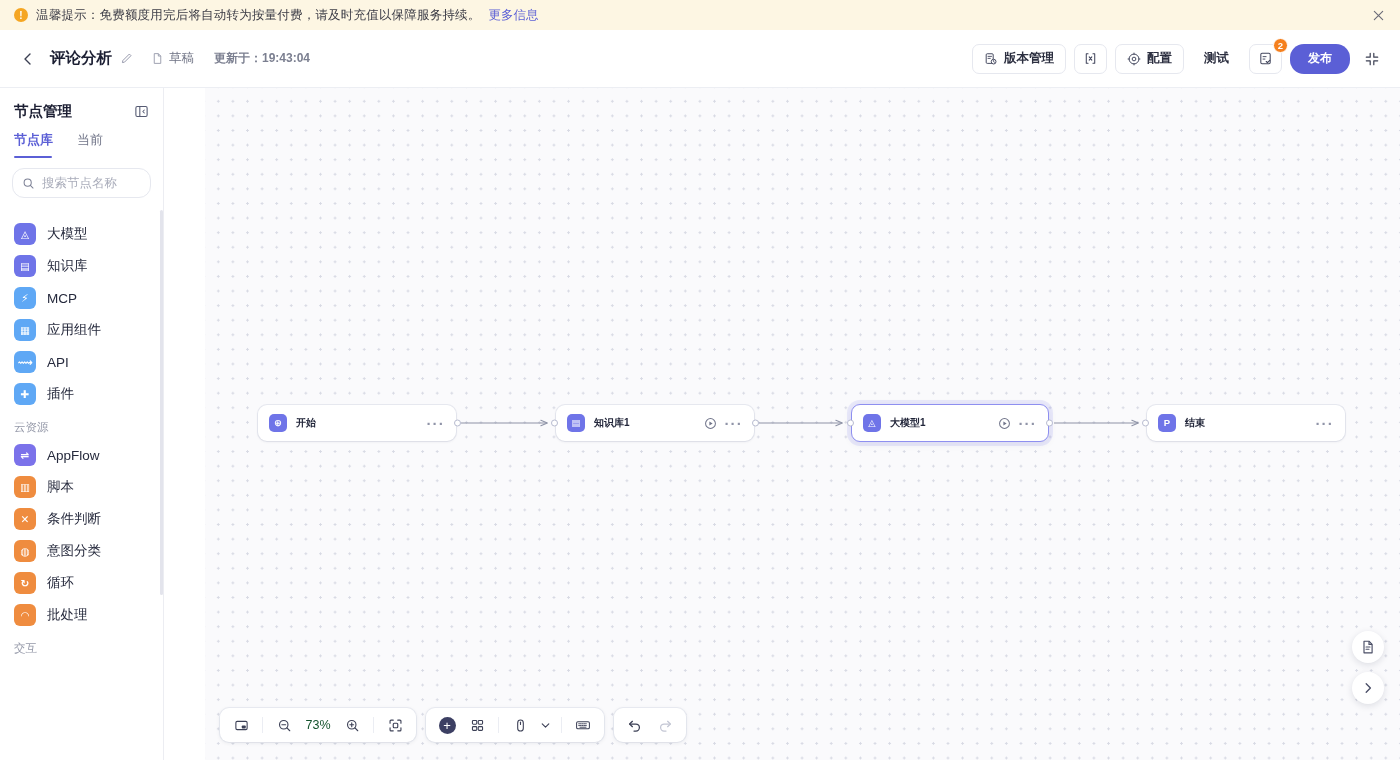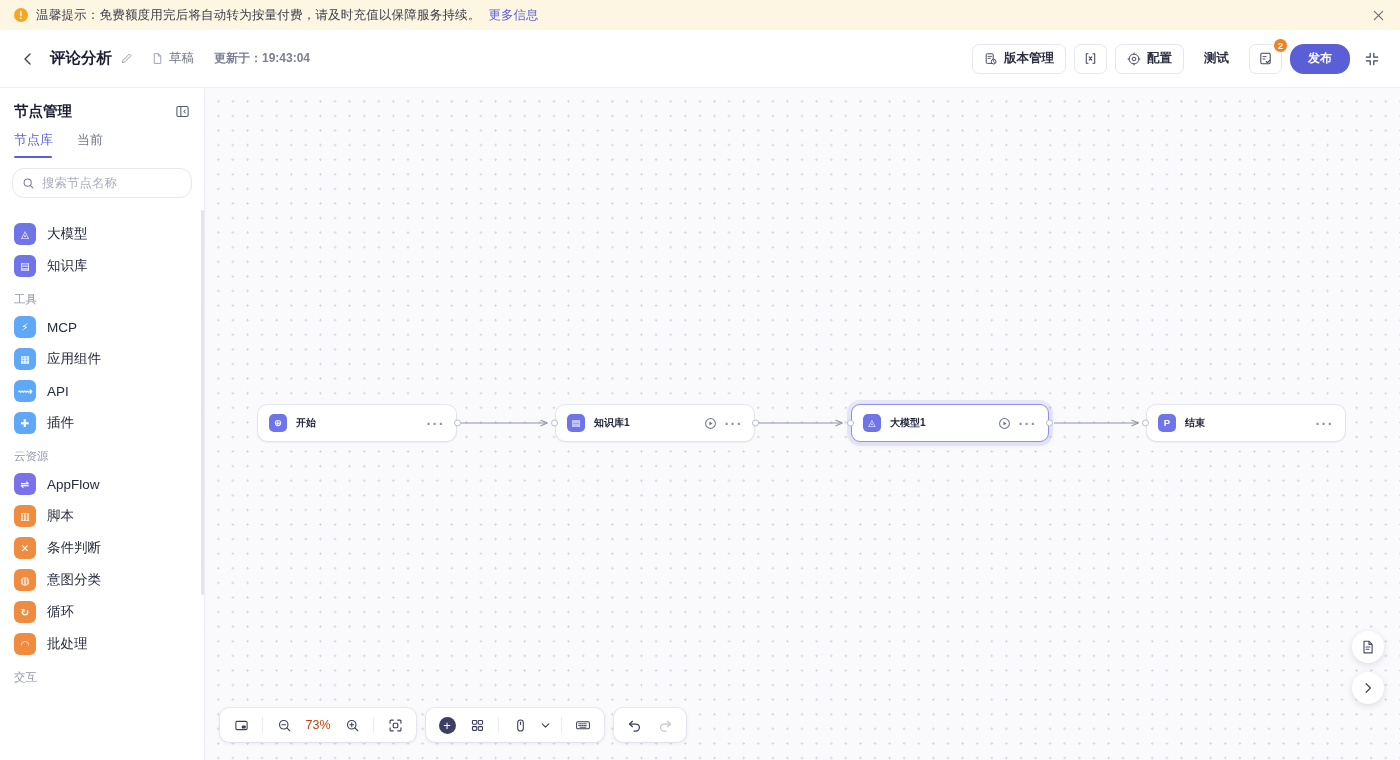"节点管理" .sidebar { width: 205px -> 164px }
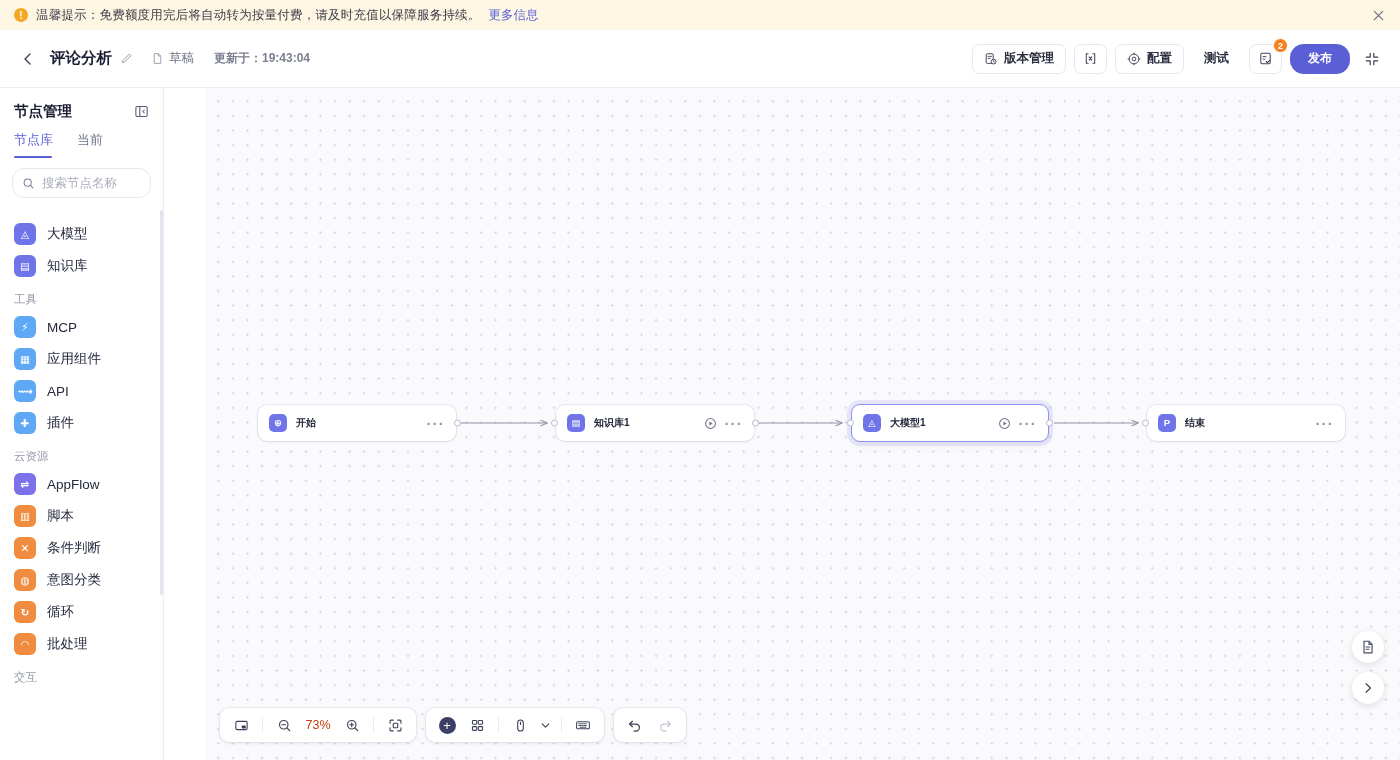"节点库" .sb-tab.active { font-weight: 400 -> 700 }
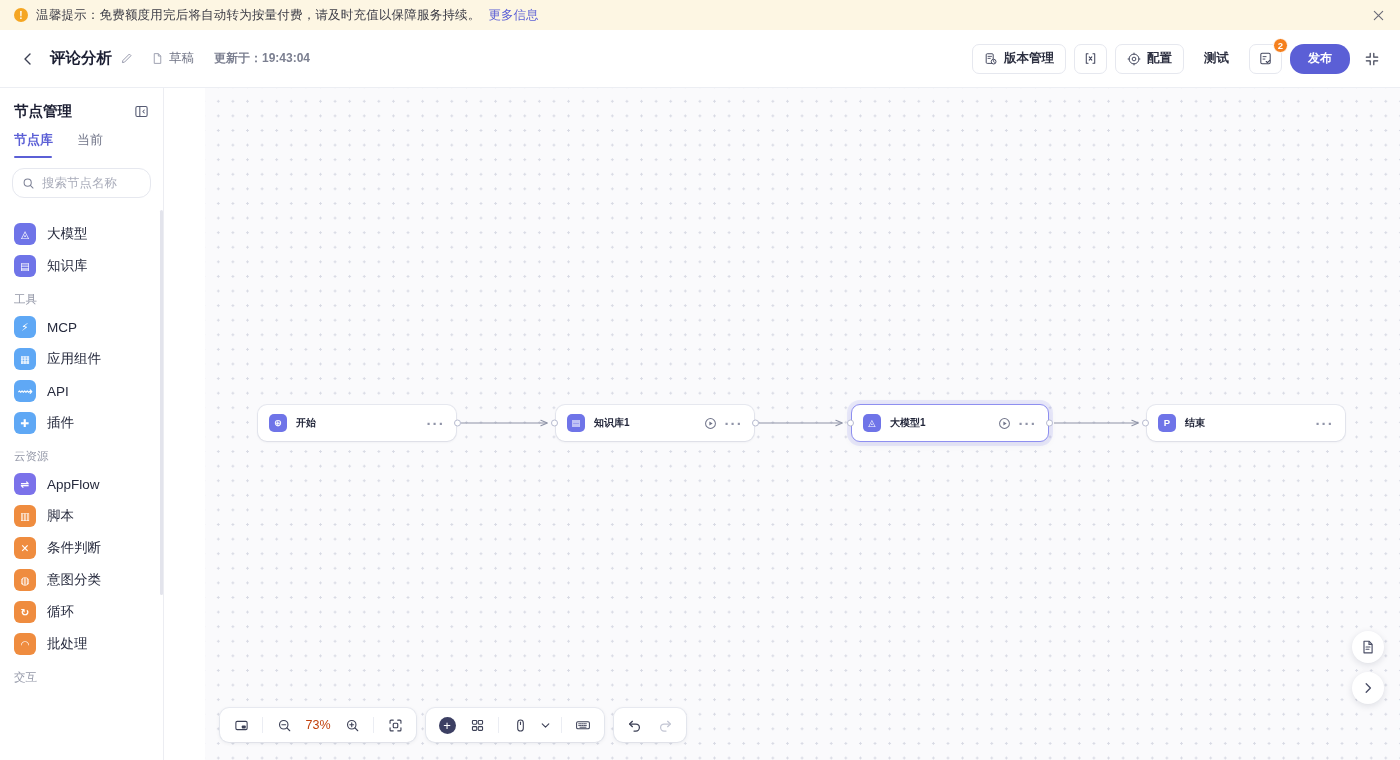"工具" div.sb-group-label { html: <div>工具</div> -> none }
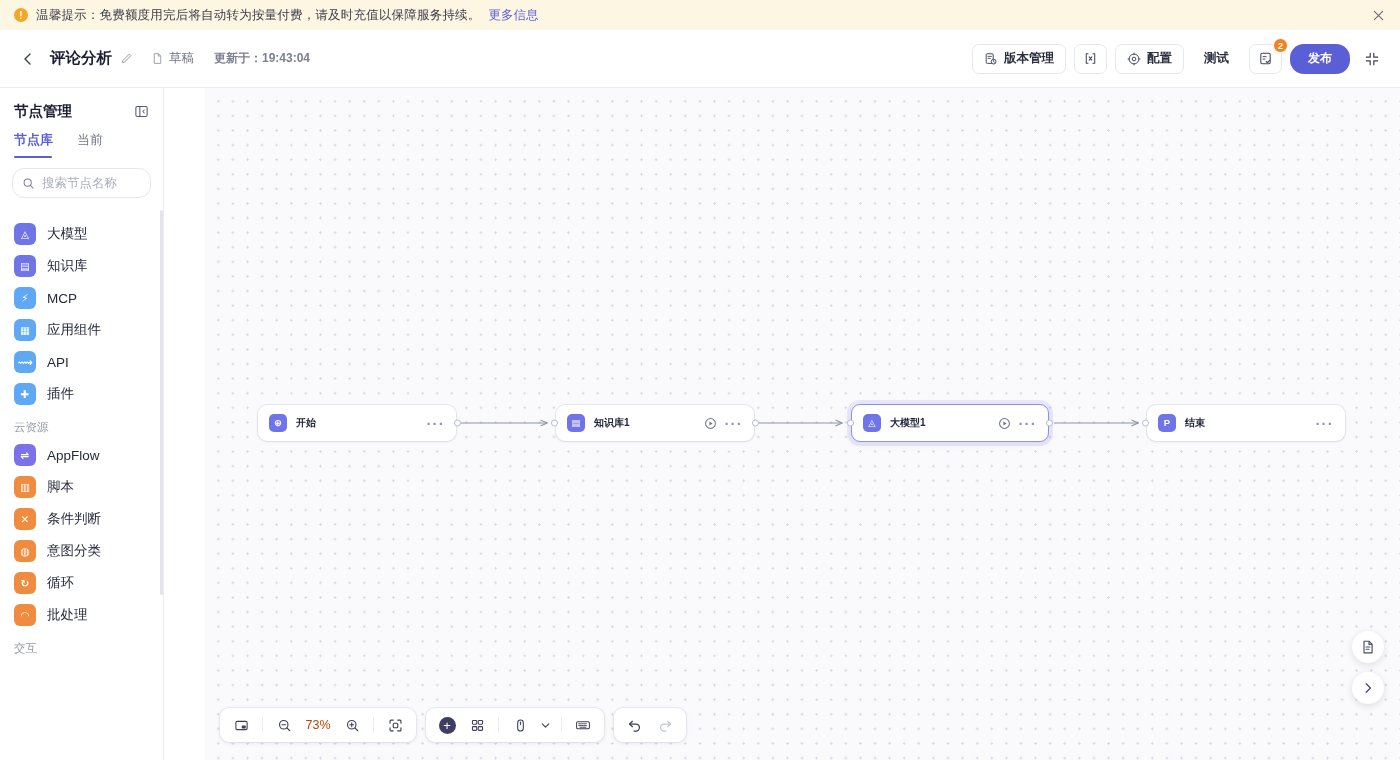"73%" .bb-zoom { color: #c2410c -> #14532d }
